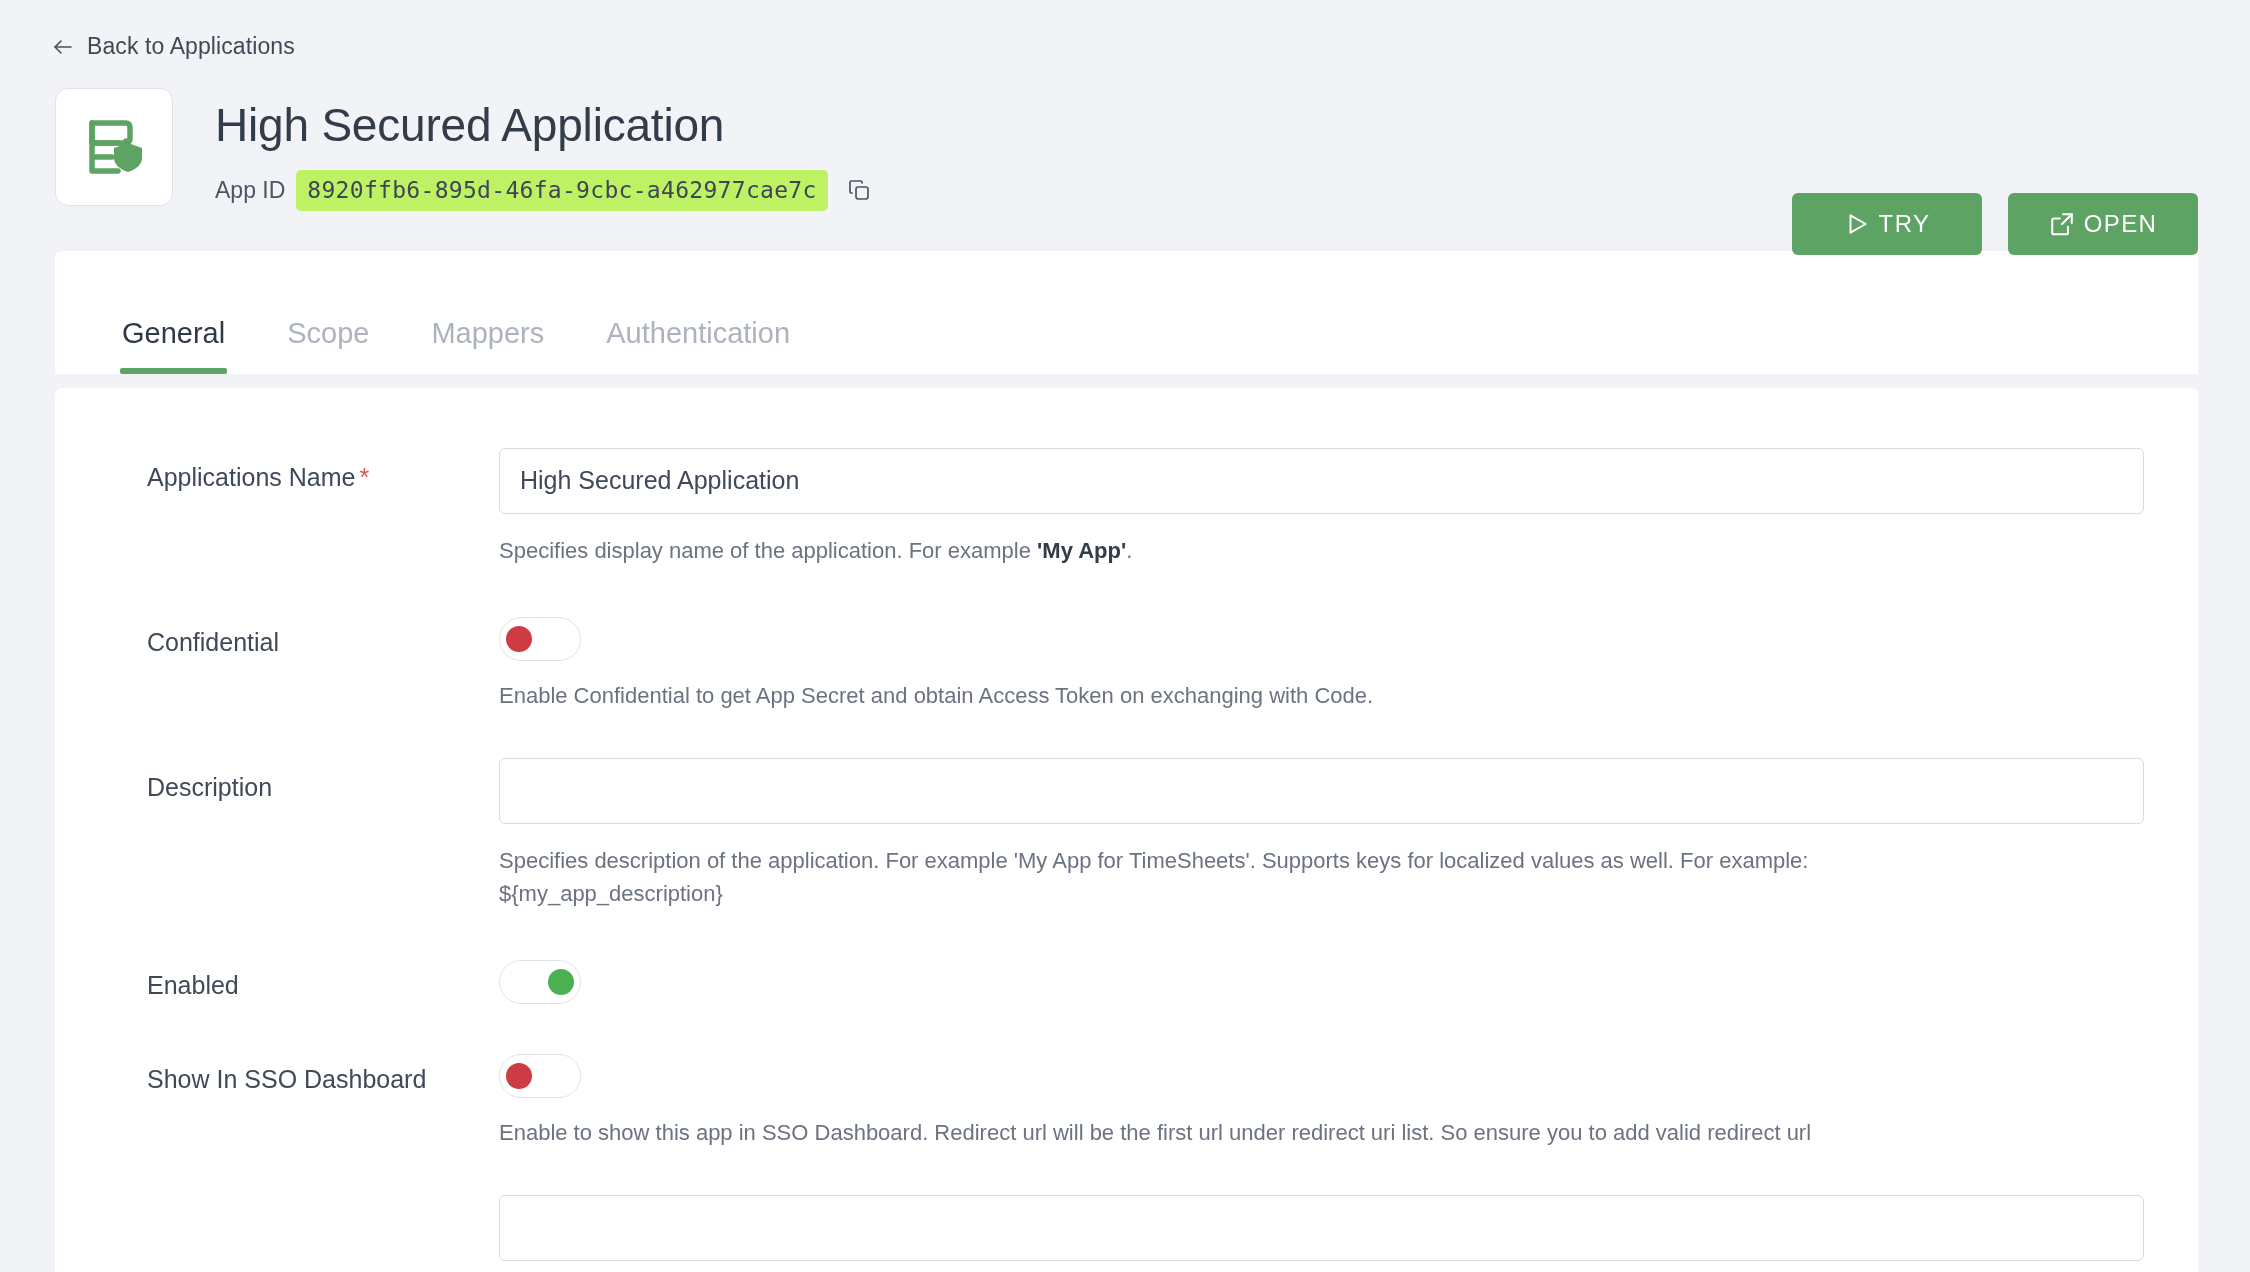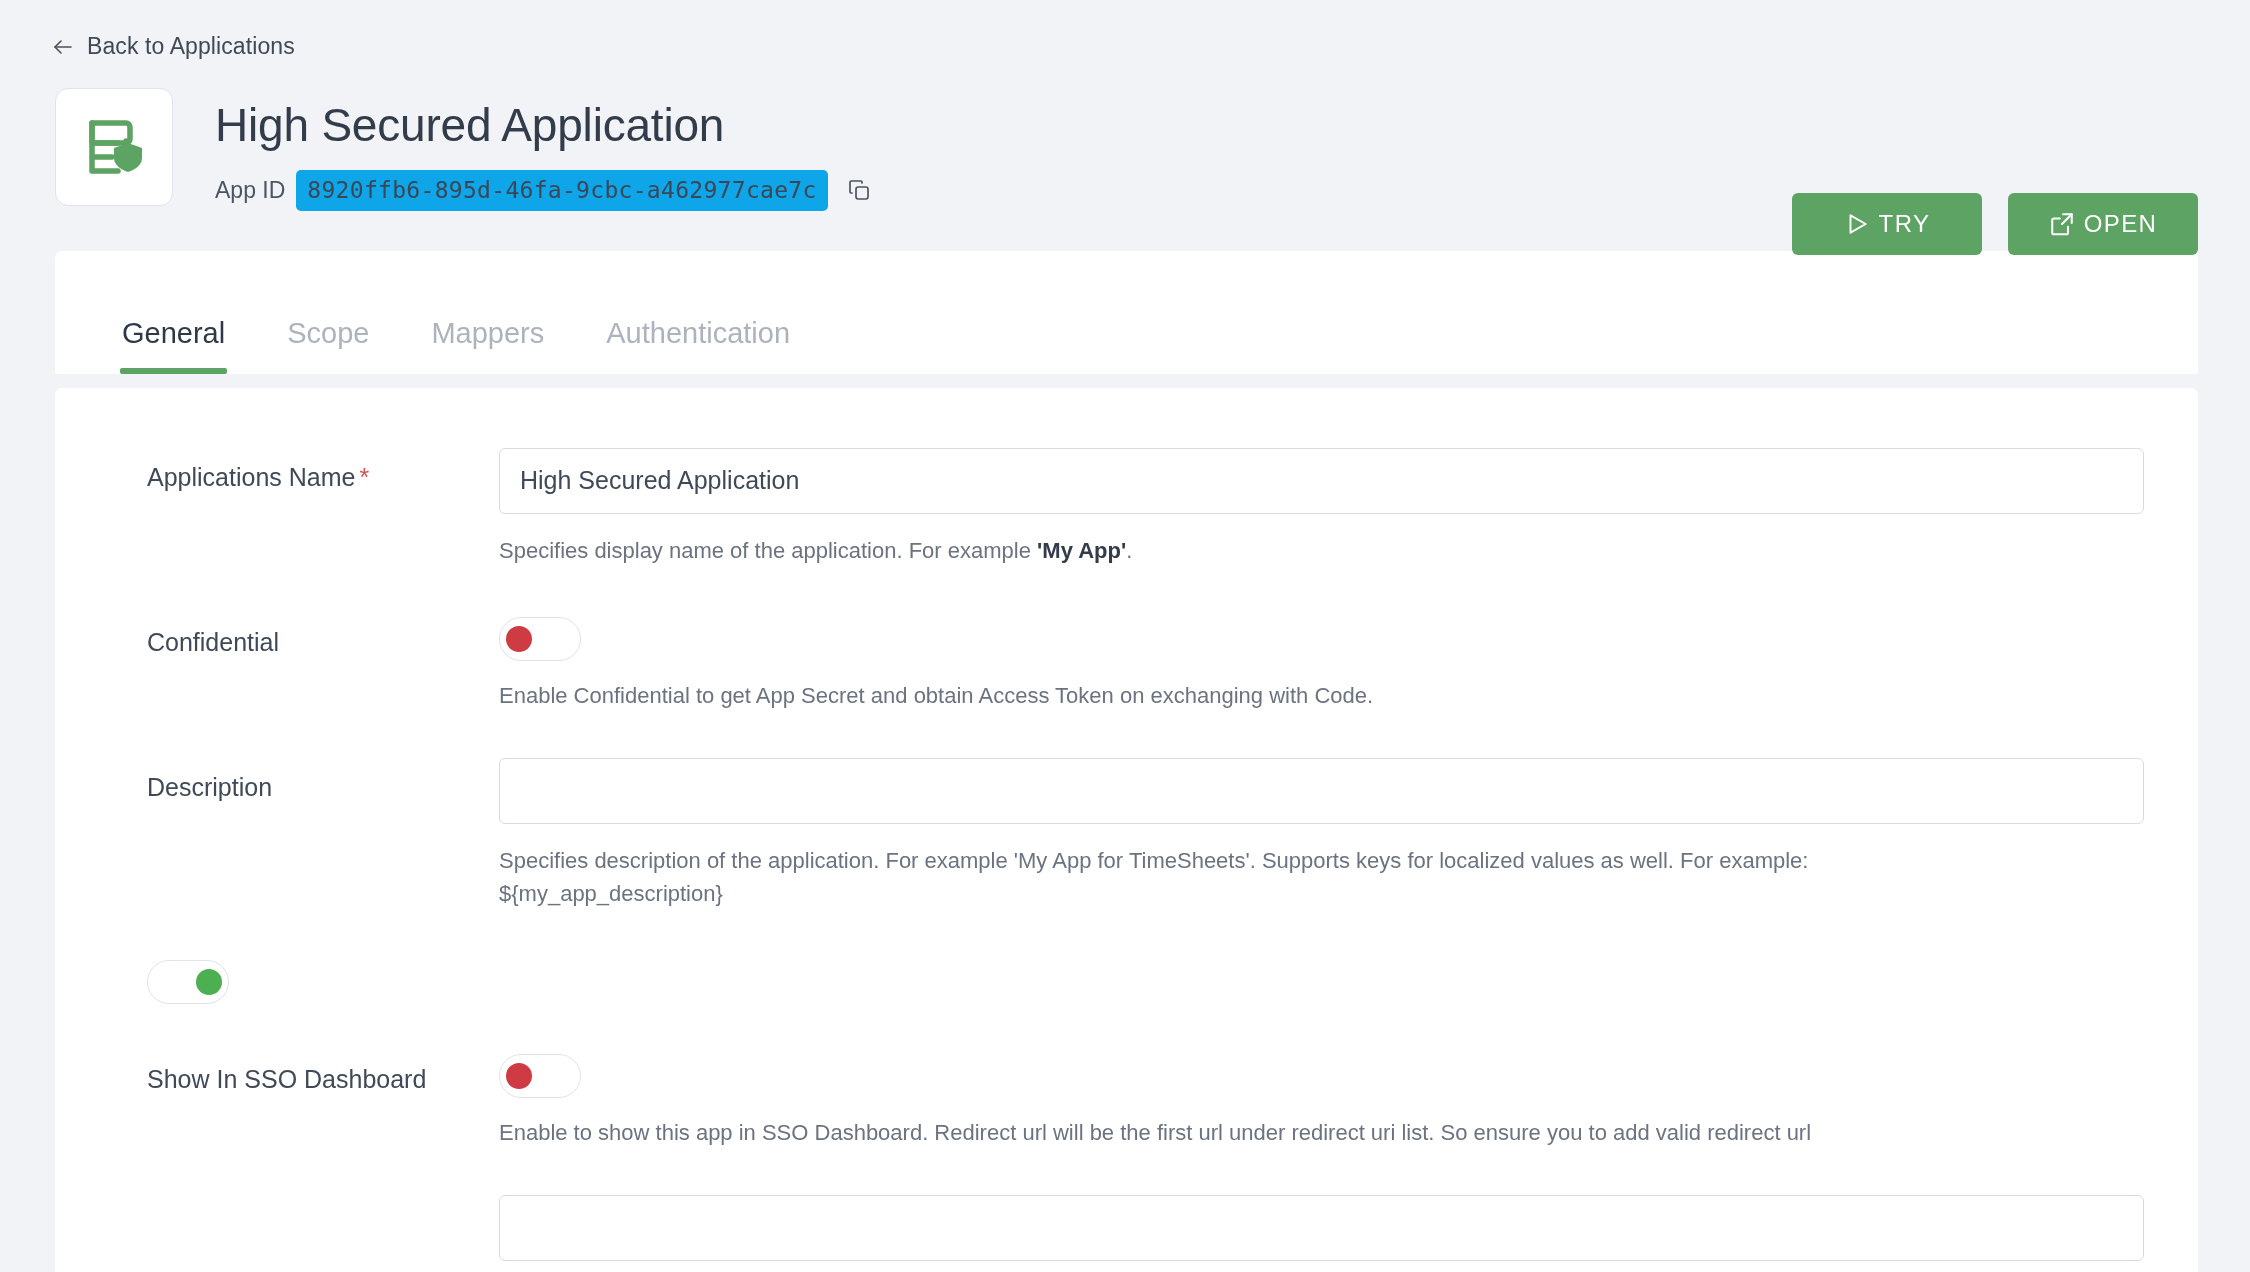"8920ffb6-895d-46fa-9cbc-a462977cae7c" .app-id-value { background: #0ea5e9 -> #bef264 }
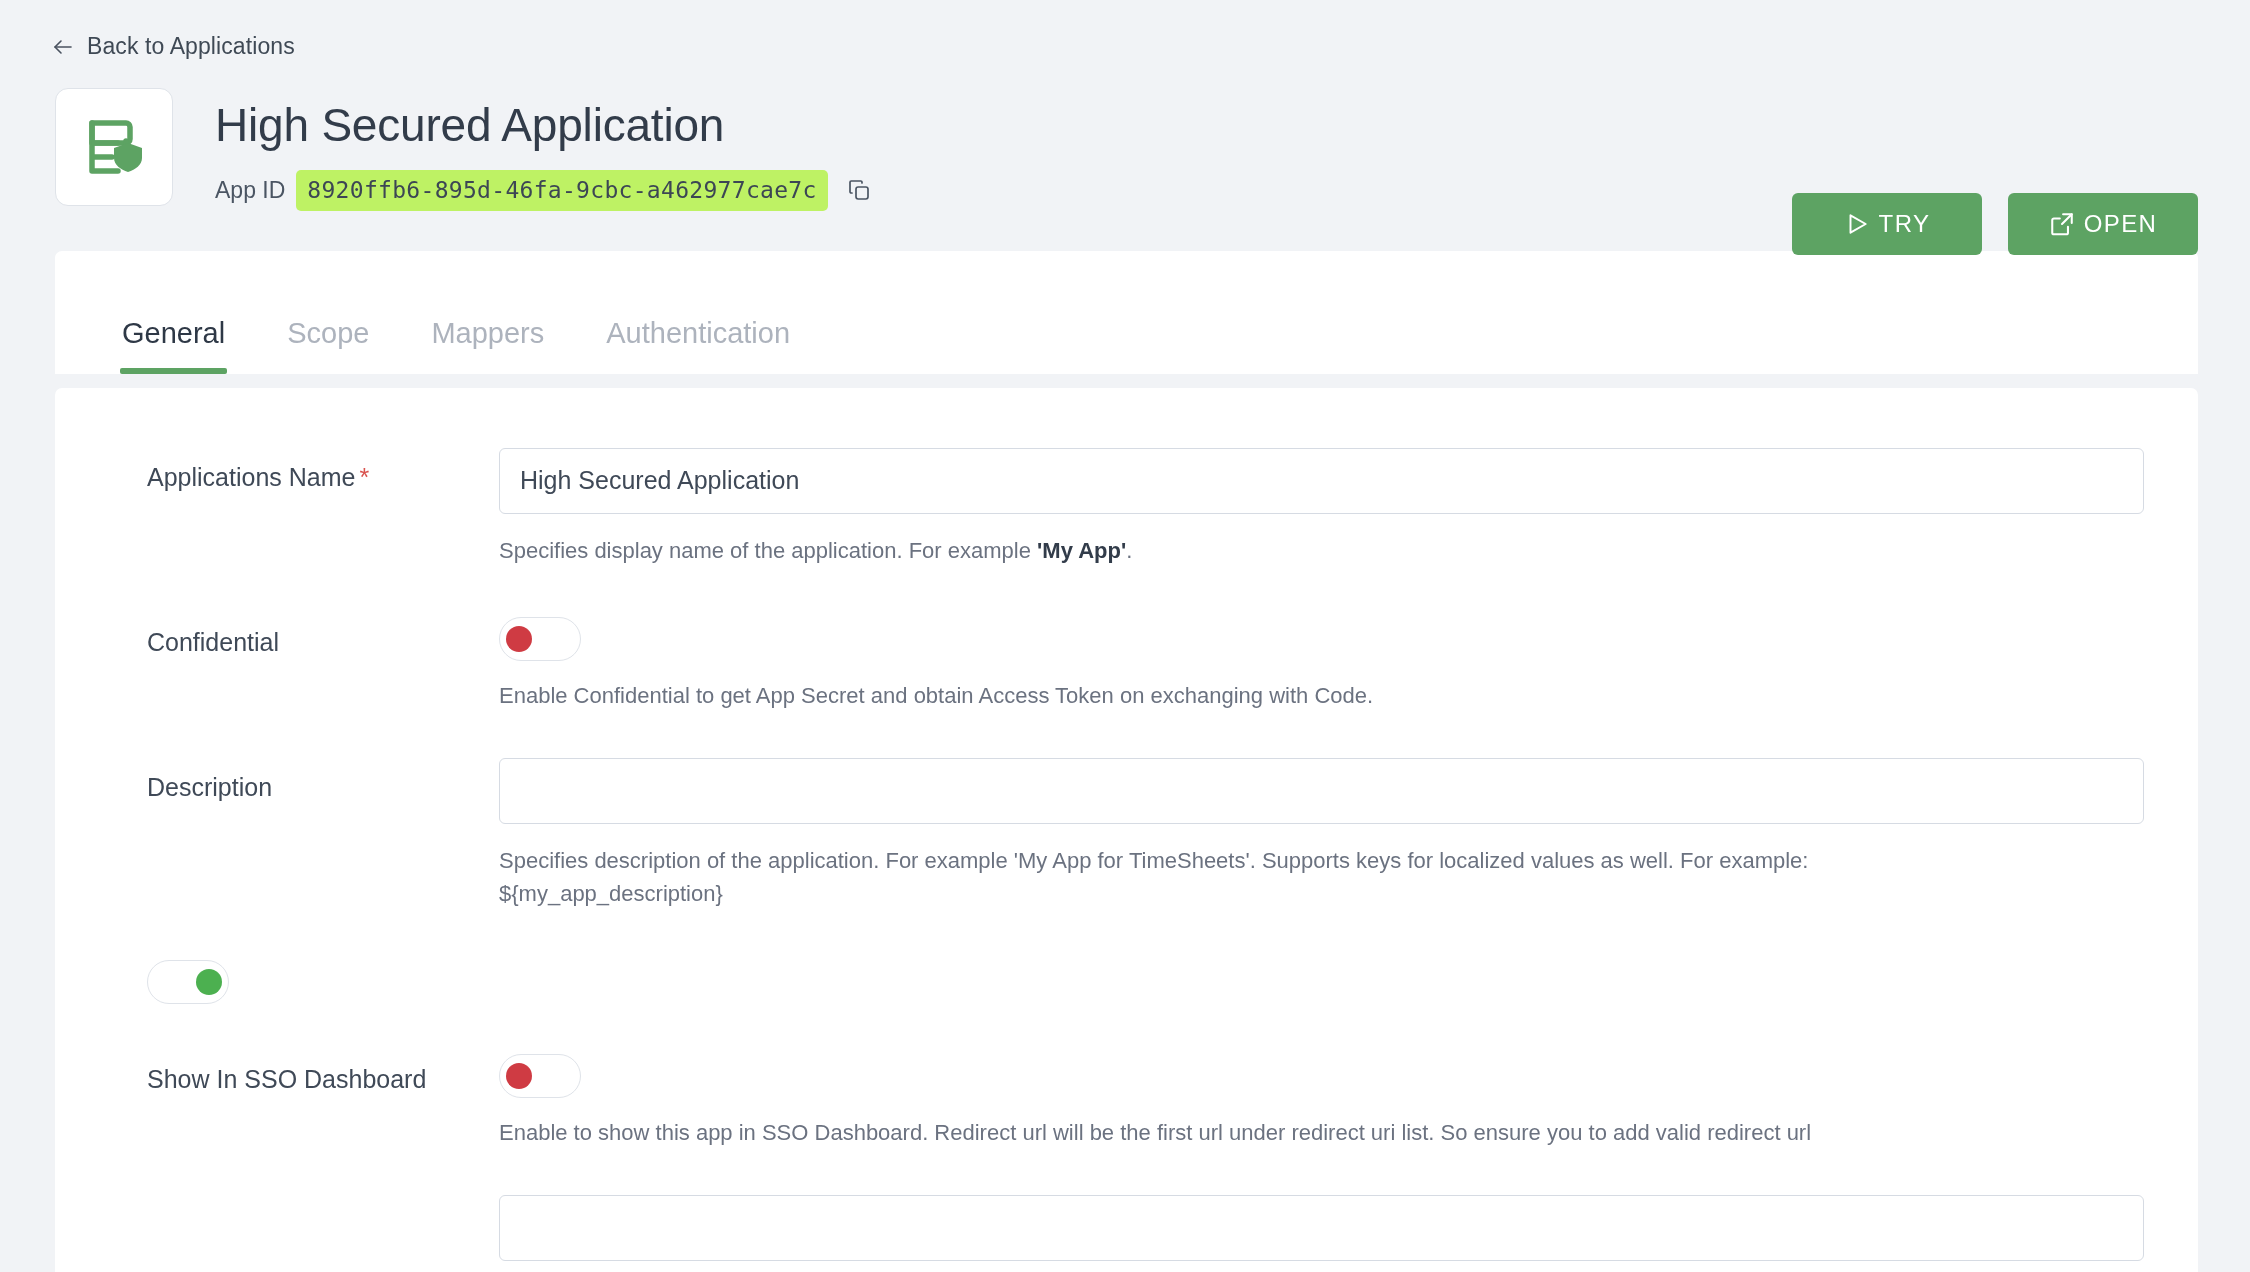"Enabled" div.form-label { html: none -> <div>Enabled</div> }
